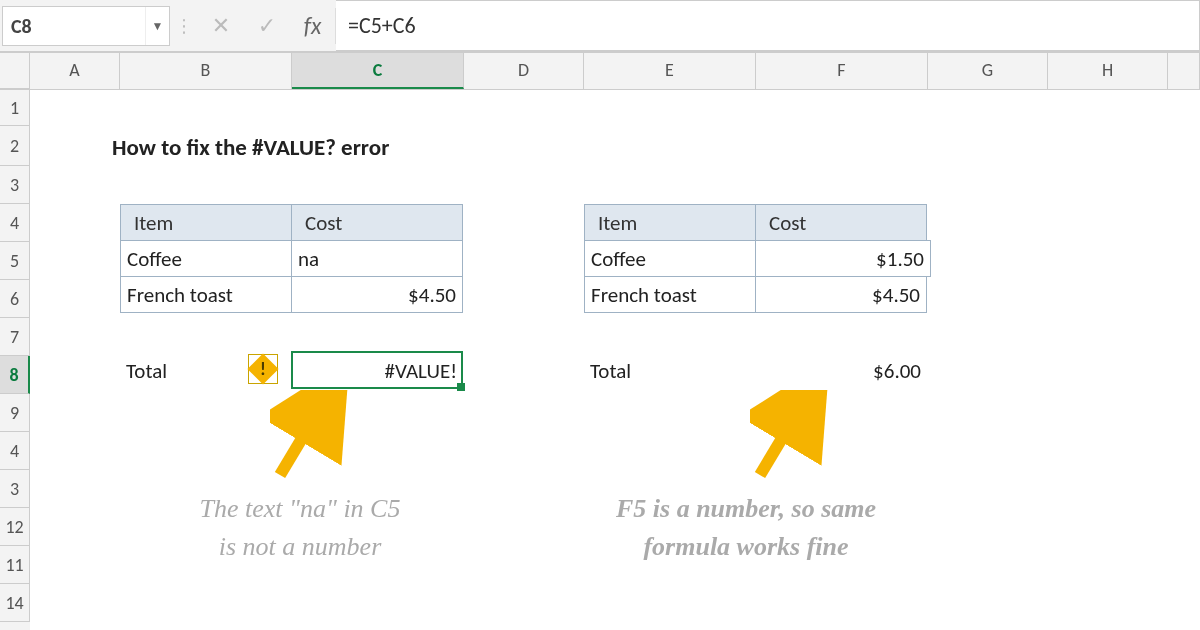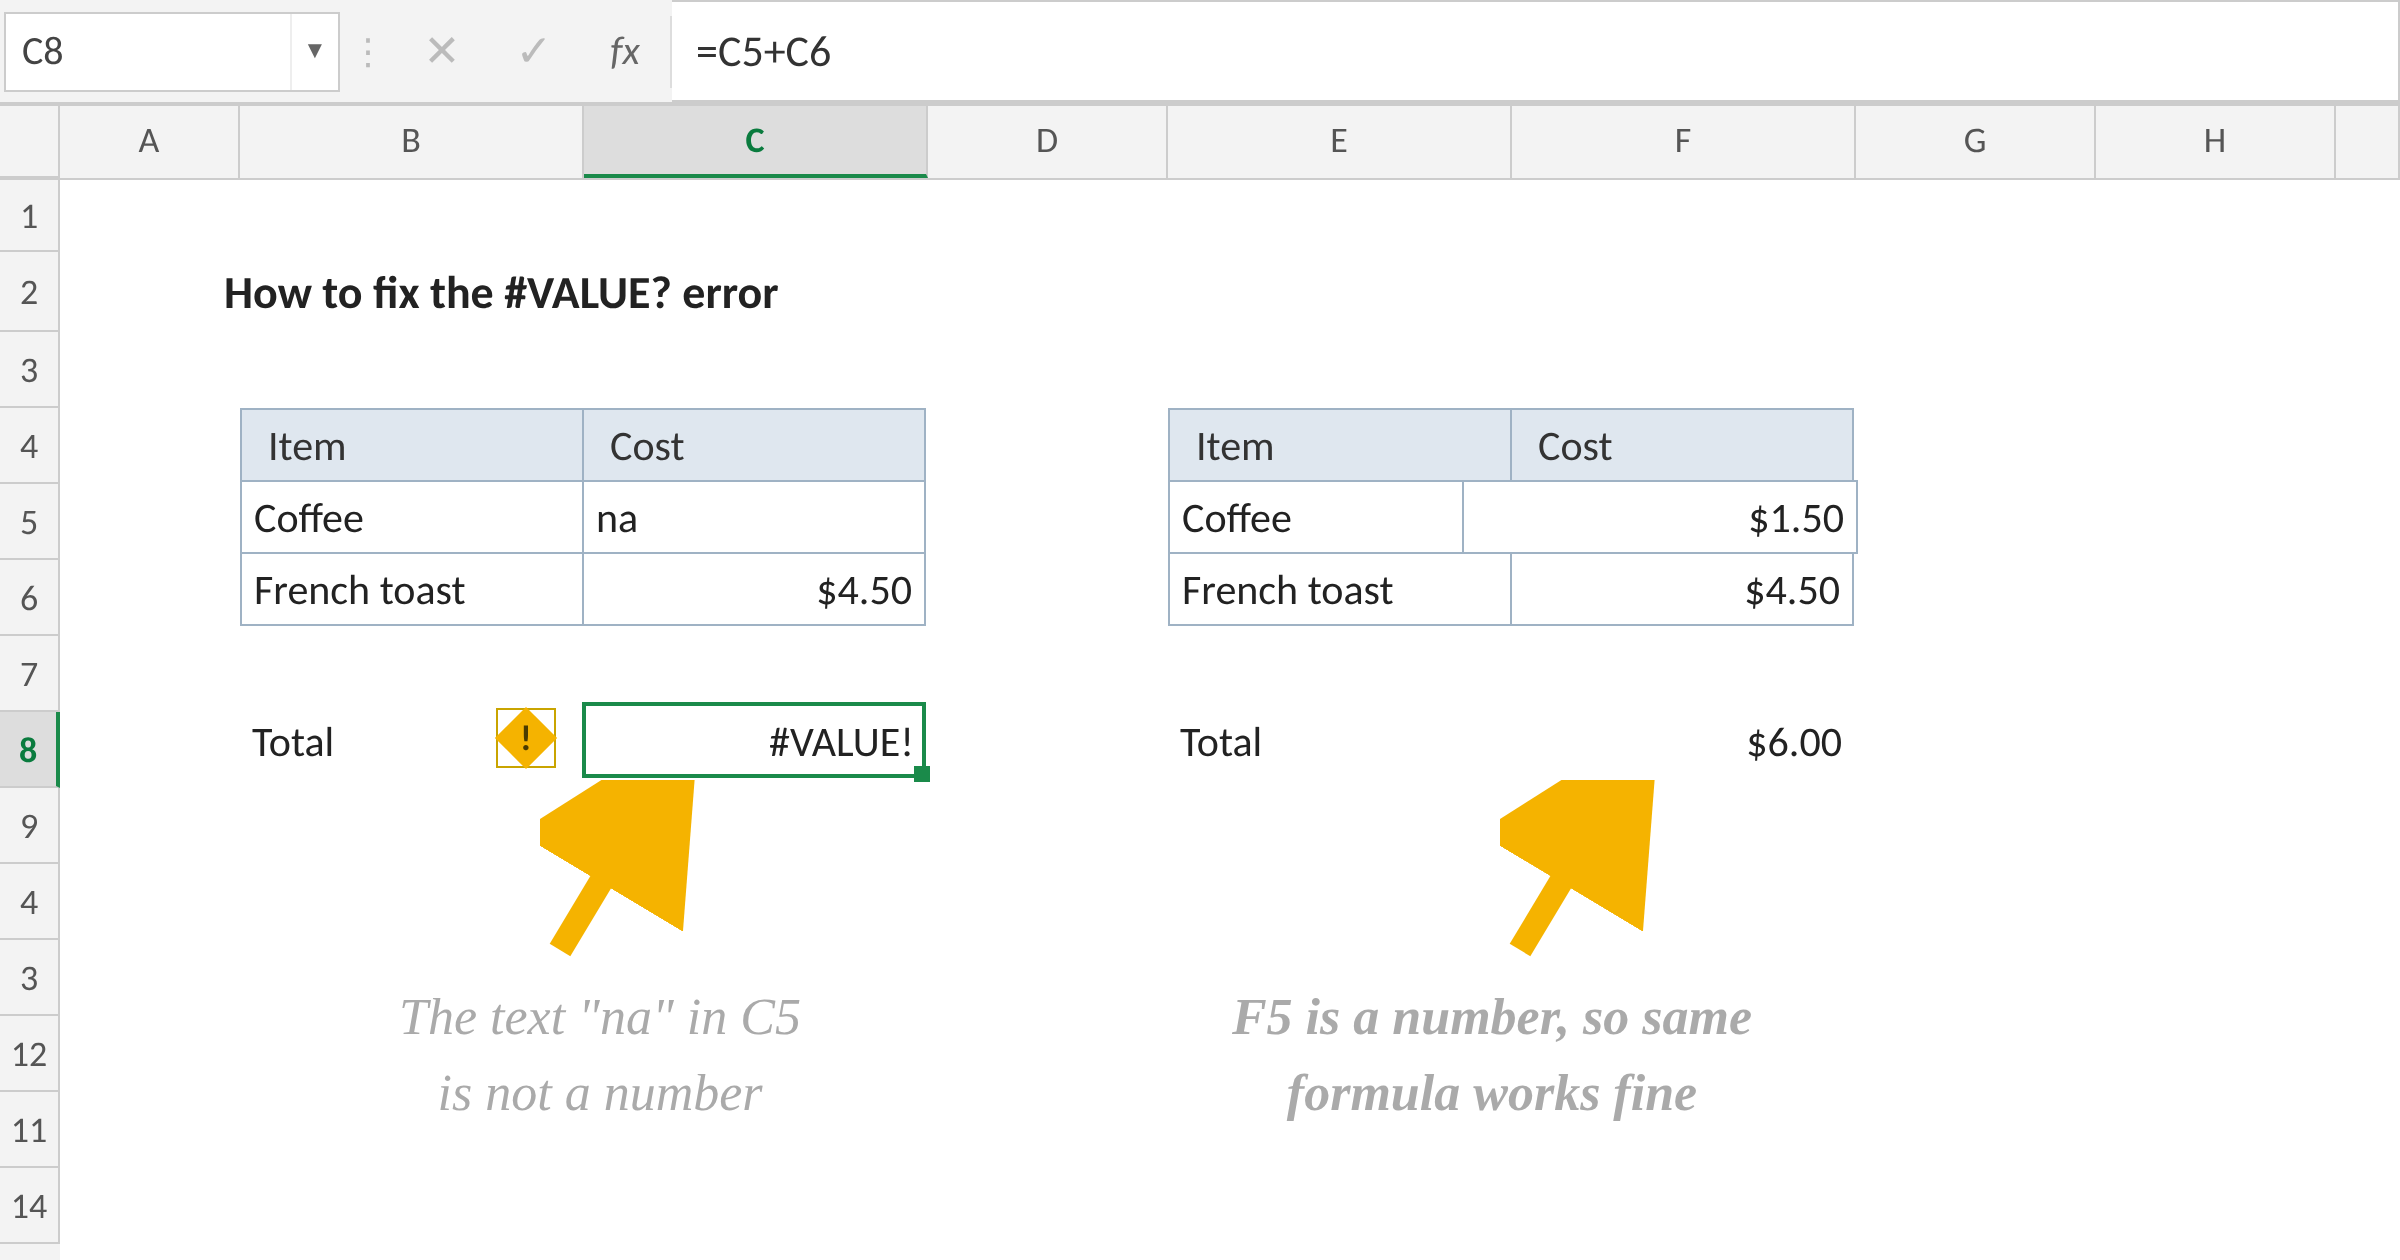"C8" .name-box-wrap { font-weight: none -> bold }
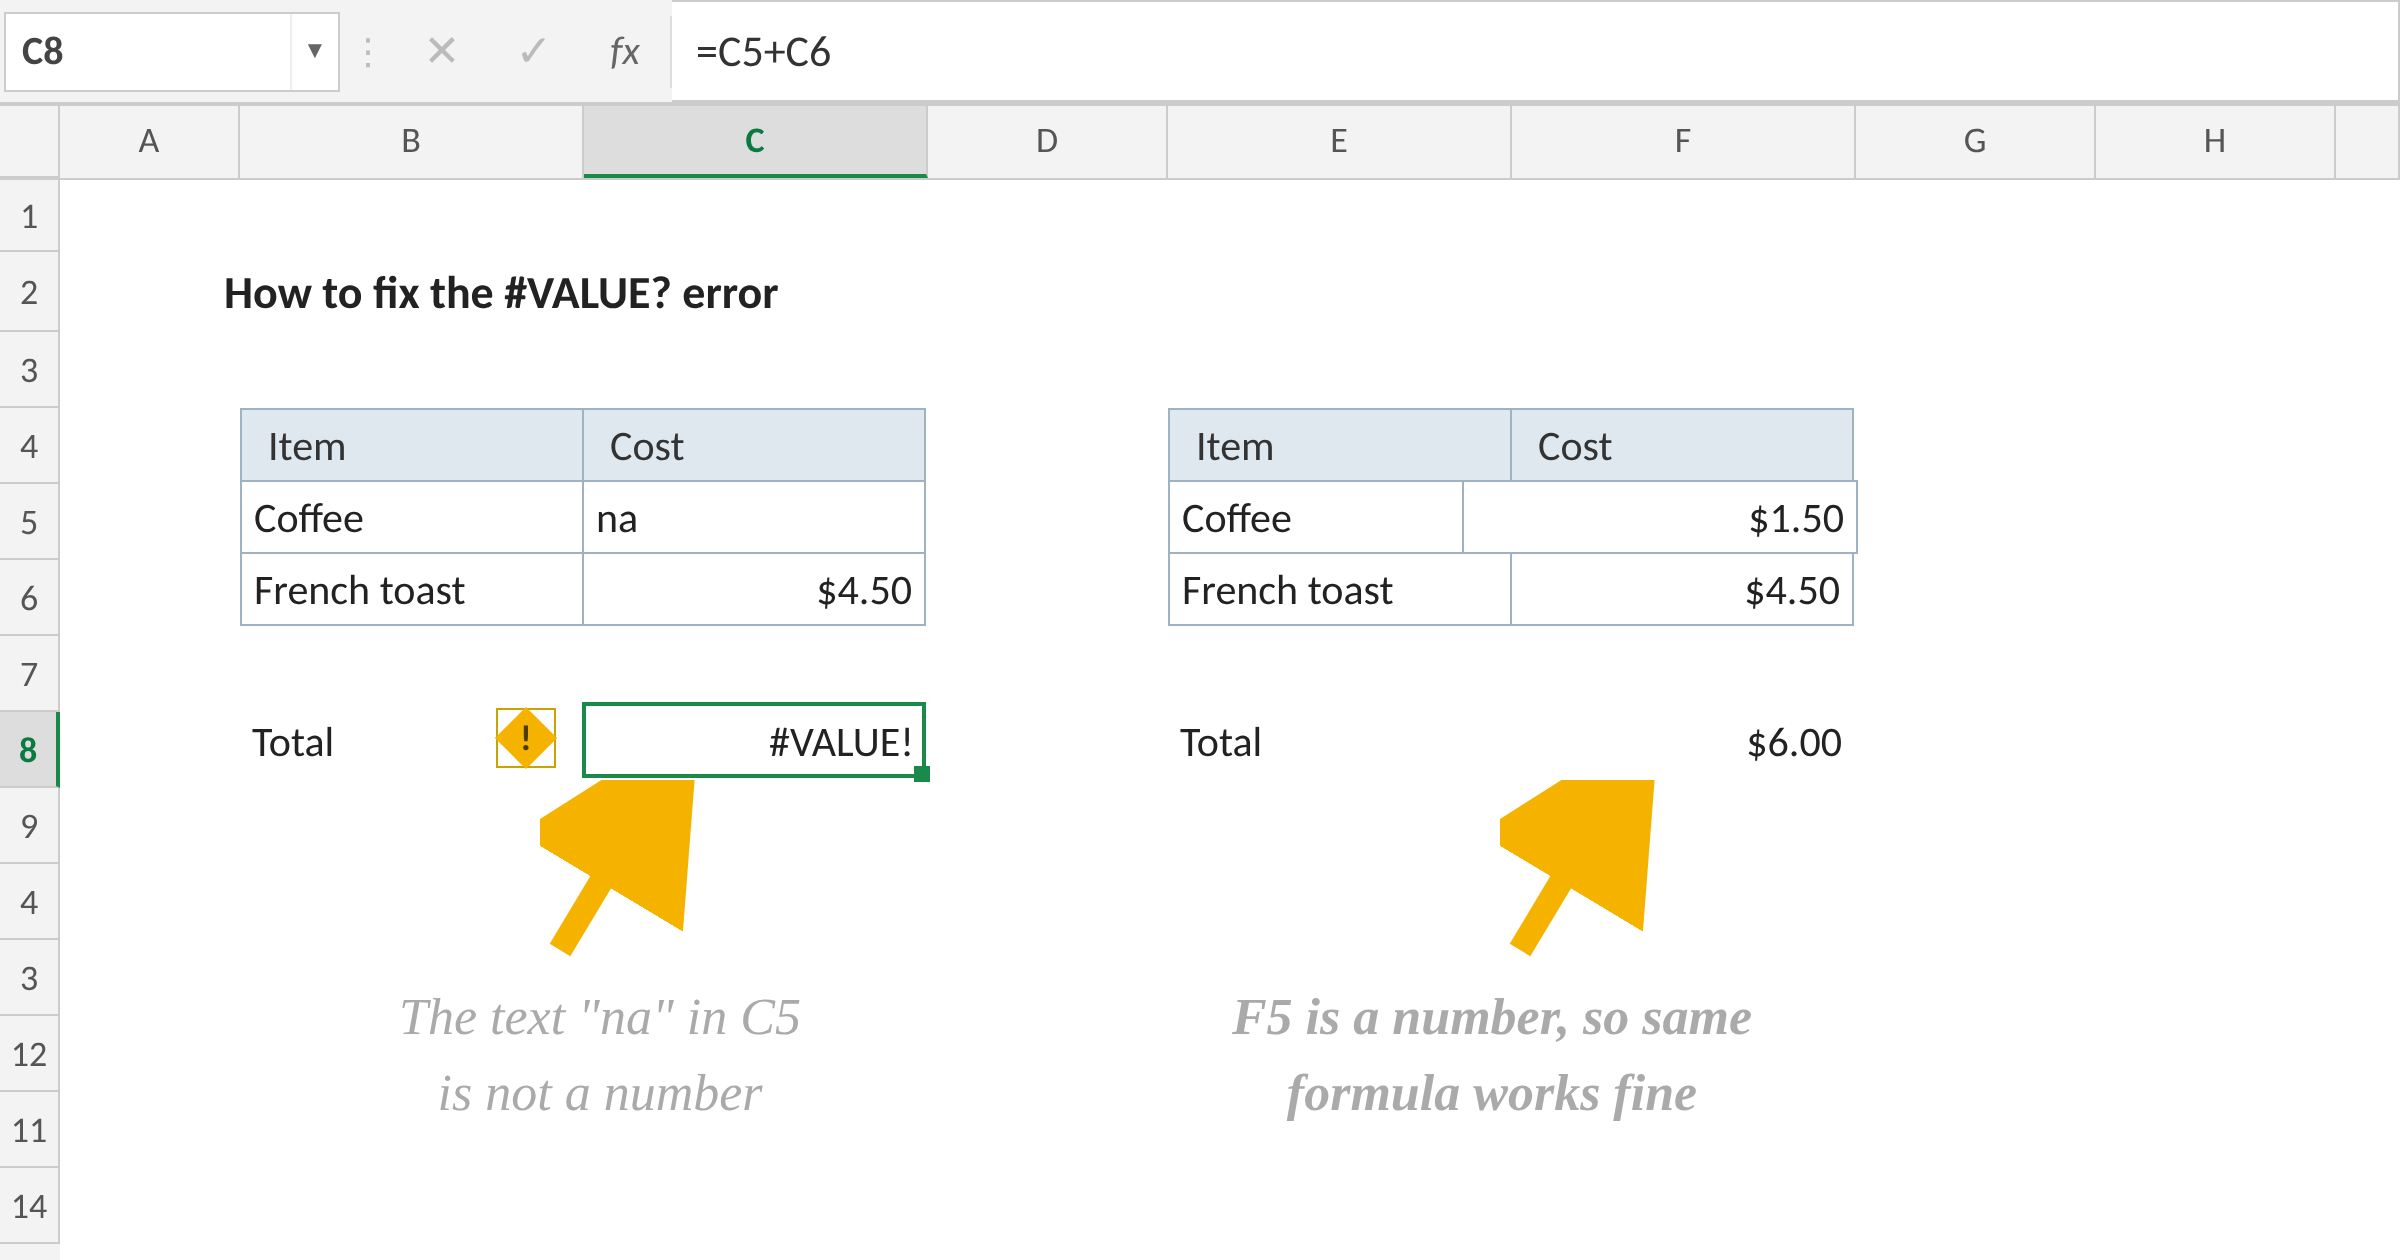"fx" .fb-btn.fx { font-size: 20px -> 24px }
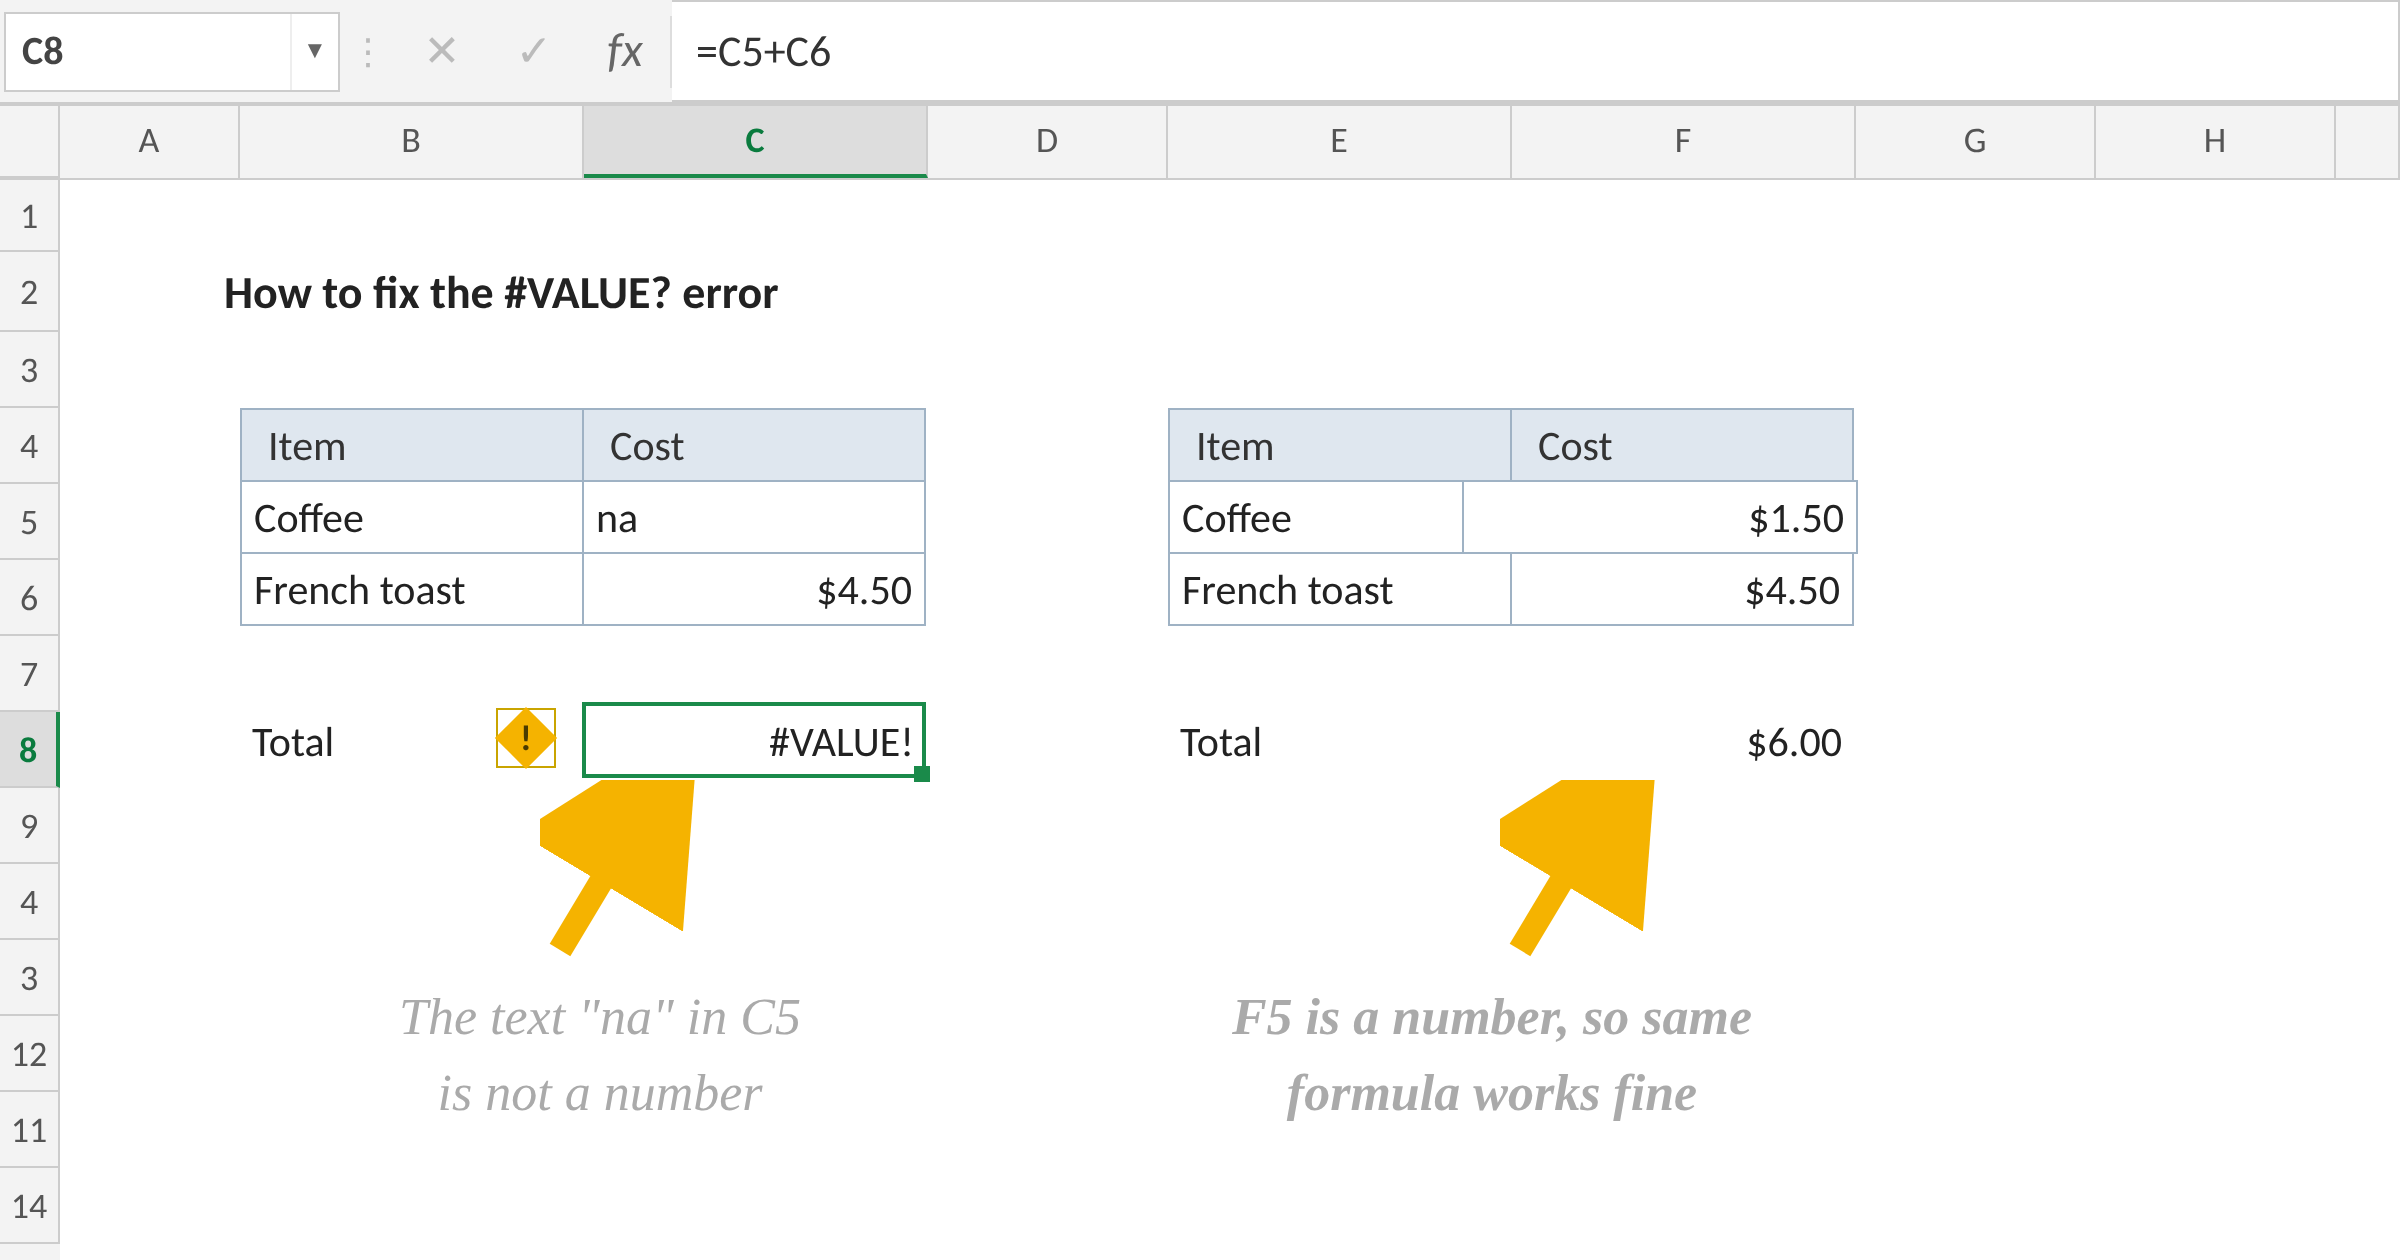"$1.50" div.cell { left: 701px -> 725px; width: 198px -> 176px }
